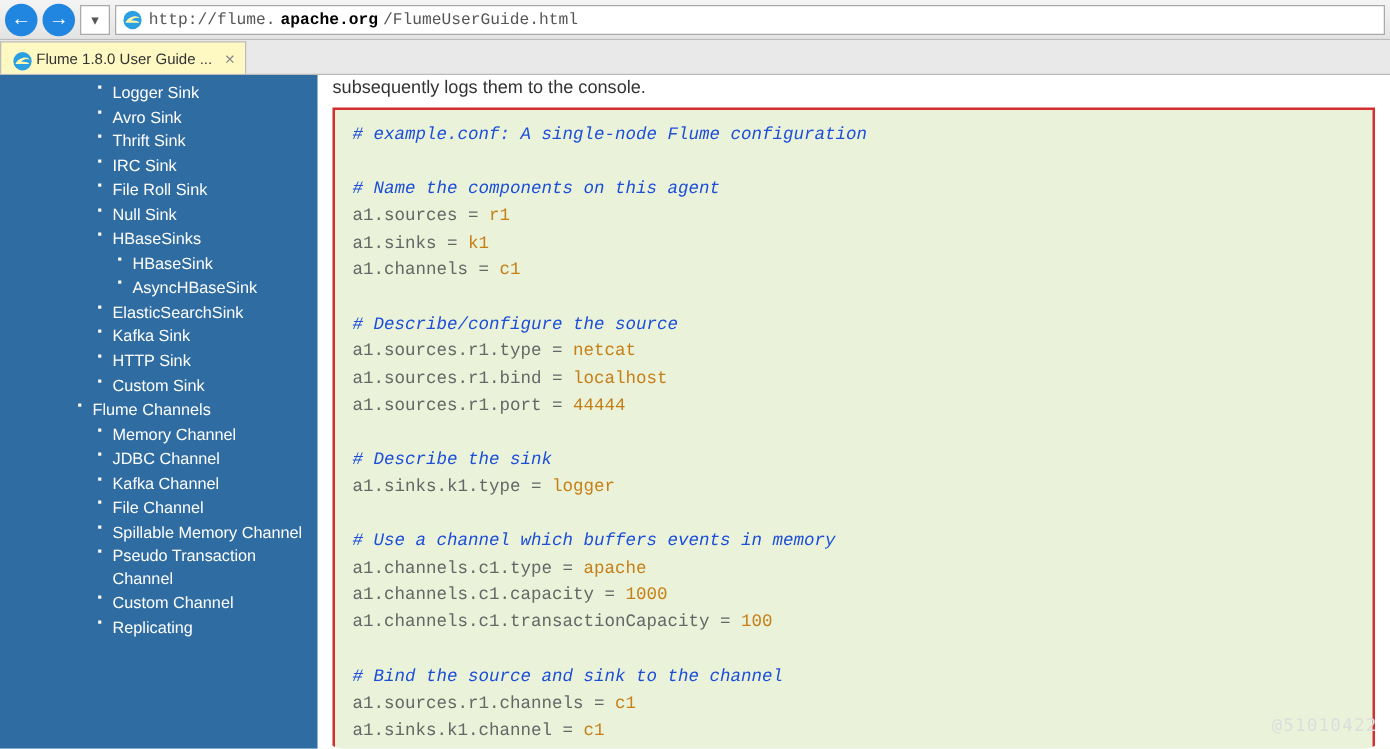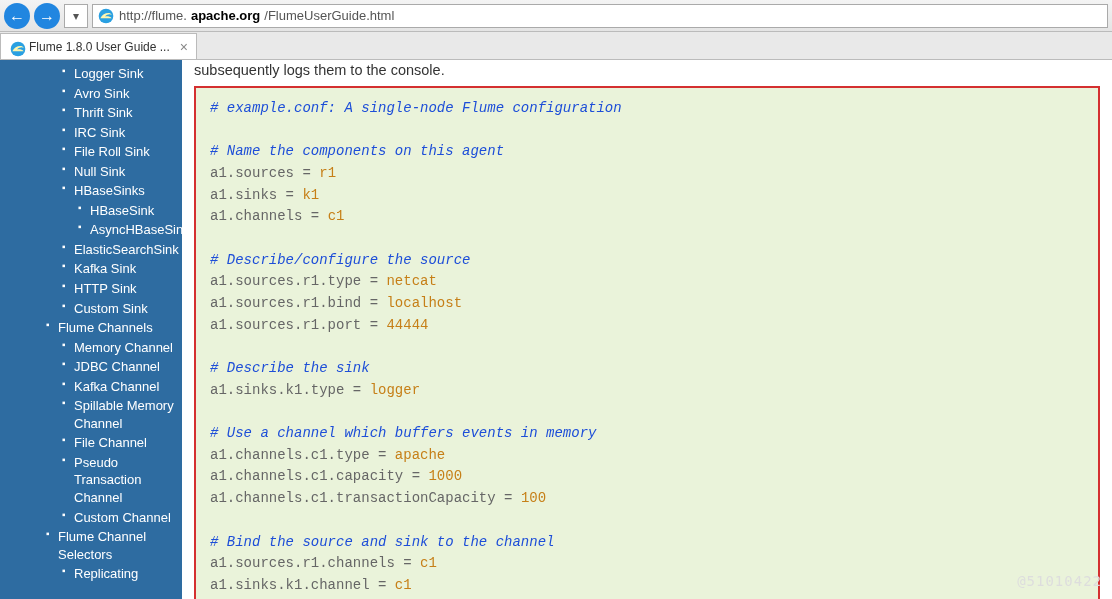"http://flume." .url-box { font-family: none -> Liberation Mono, monospace }
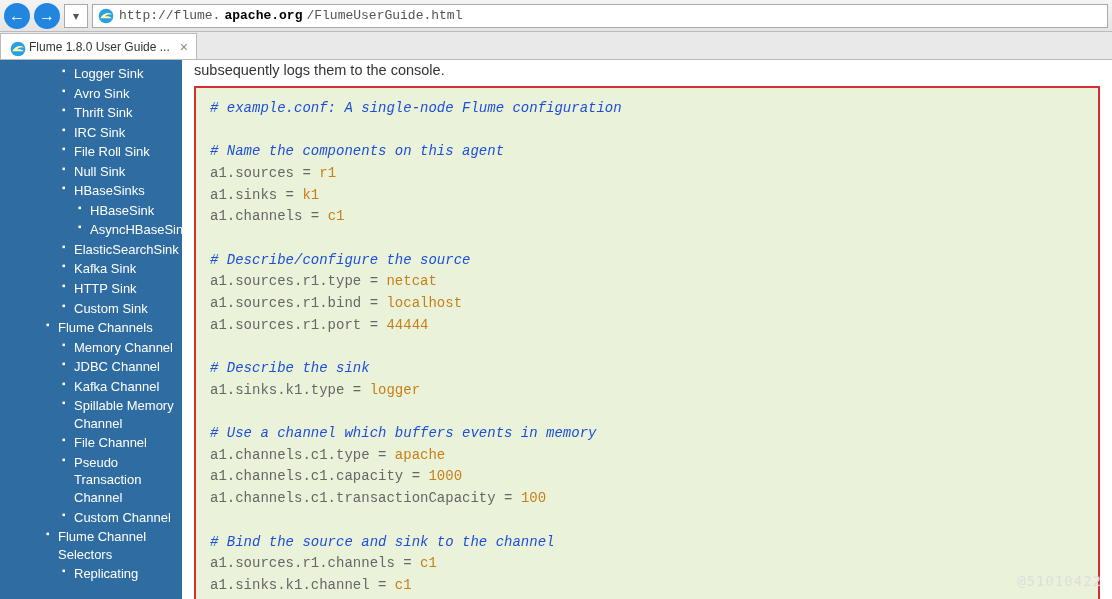"Flume 1.8.0 User Guide ..." .tab { background: #ffffff -> #fef9c3 }
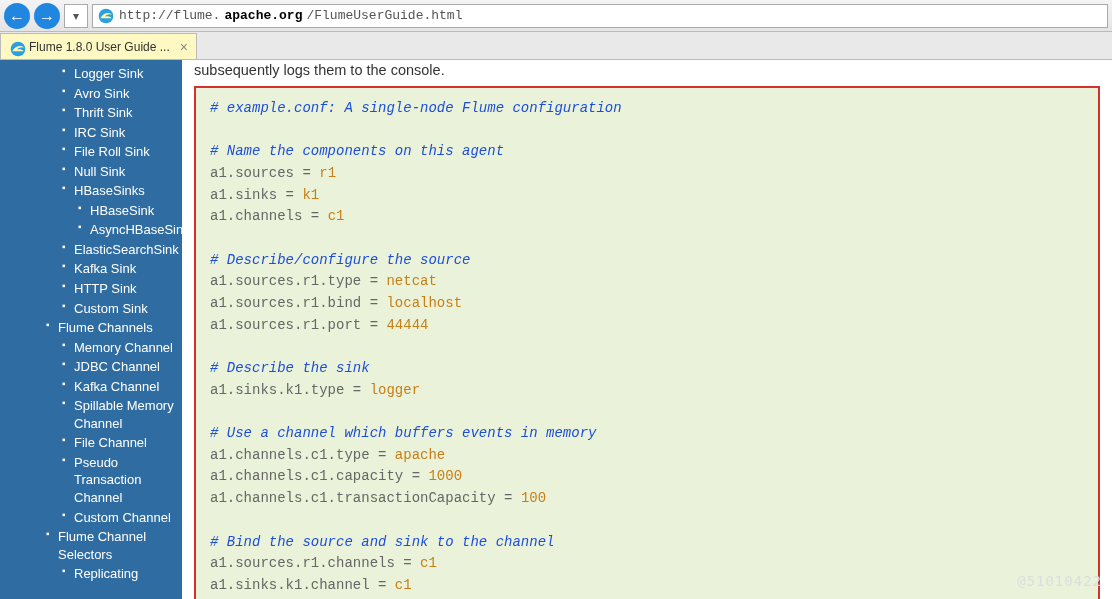"Logger Sink" .sidebar { padding: 4px 0 4px 0 -> 4px 0 4px 16px; width: 182px -> 254px }
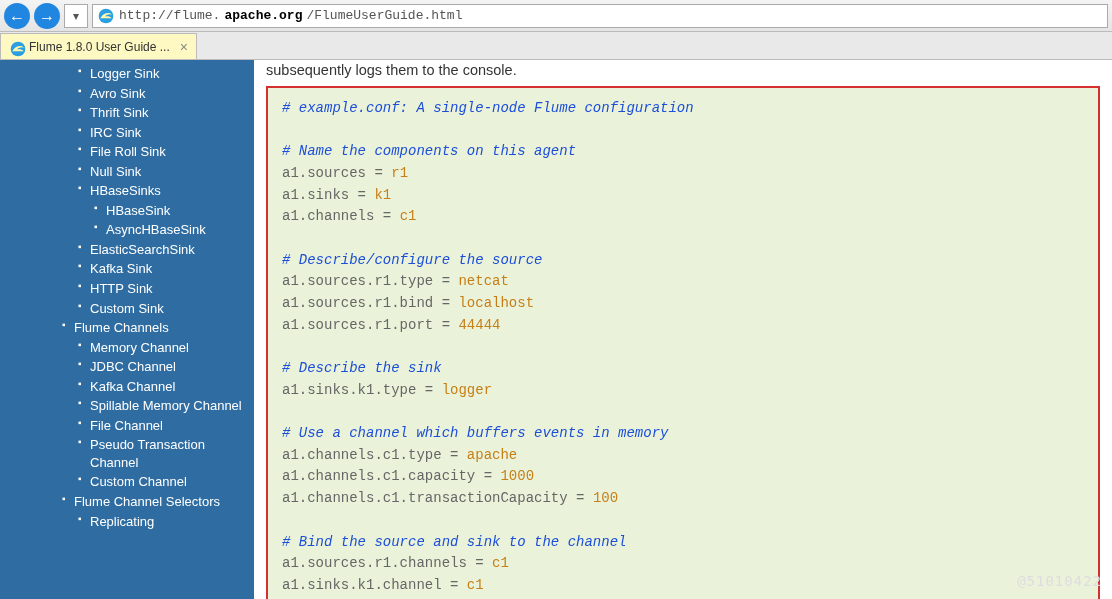"subsequently logs them to the" .content { border-radius: none -> 22px }
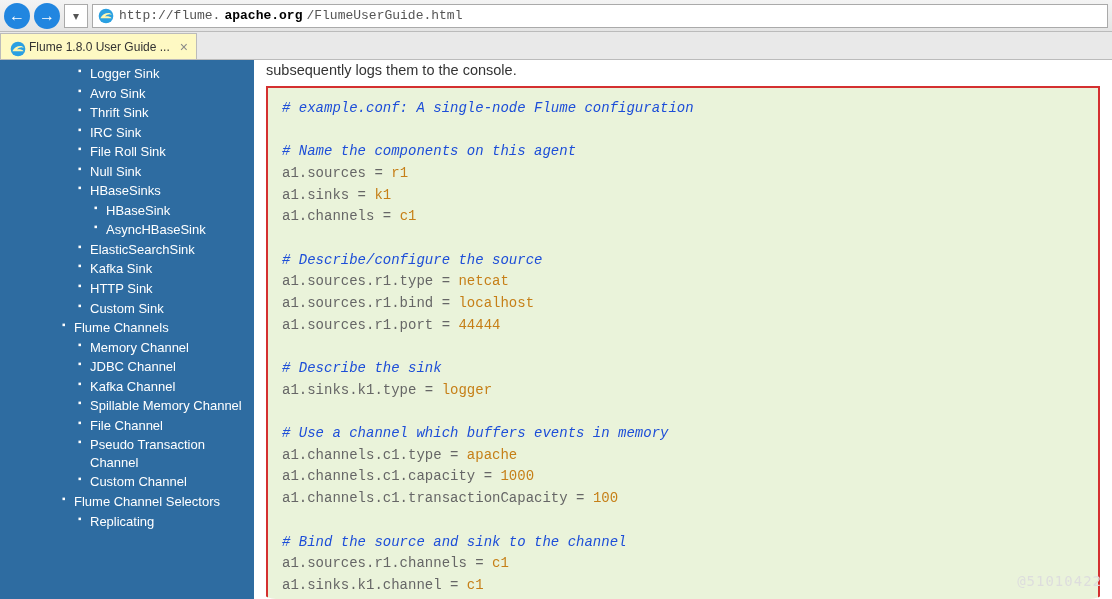"Spillable Memory Channel" li.lvl2 { order: before "File Channel" -> after "File Channel" }
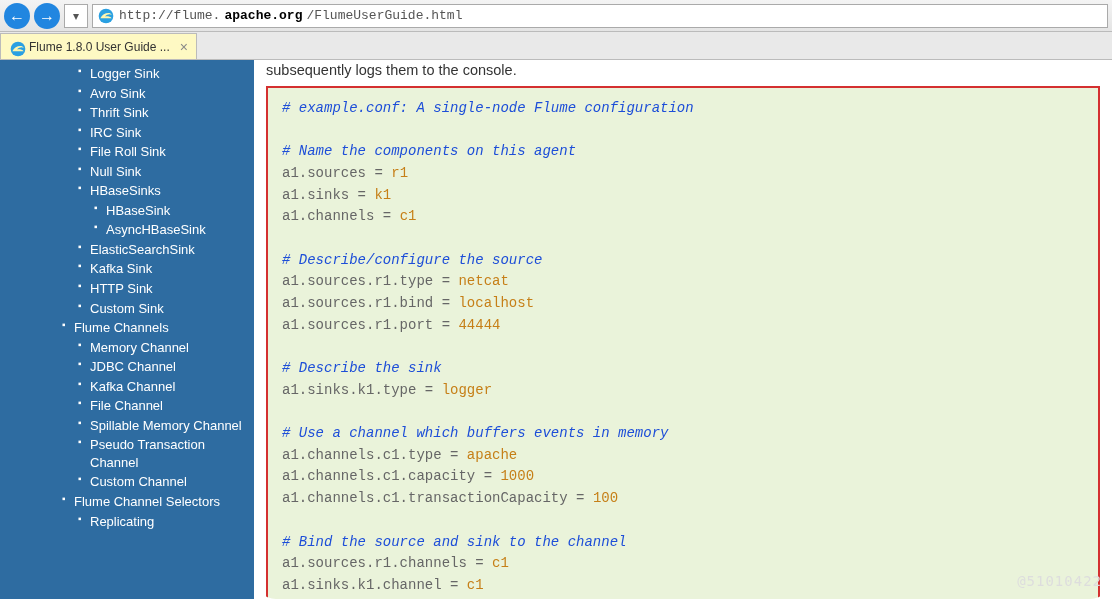"Flume Channel Selectors" li.lvl1 { html: <li> <a>Flume Channel Selectors</a> </li> -> none }
